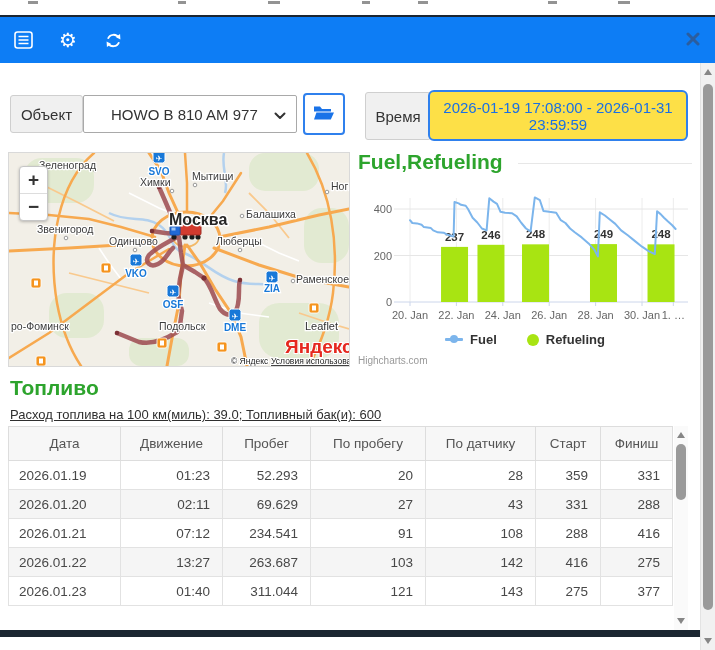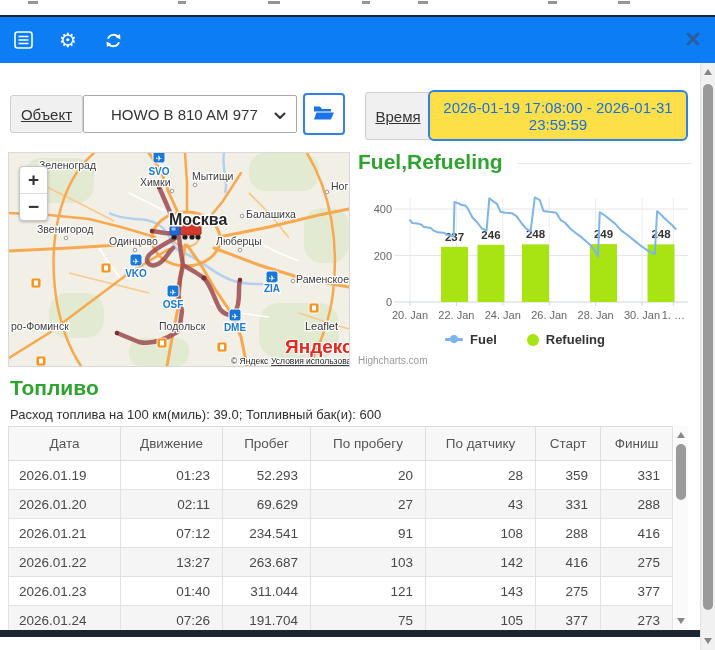"Объект" .field-label { text-decoration: underline -> none }
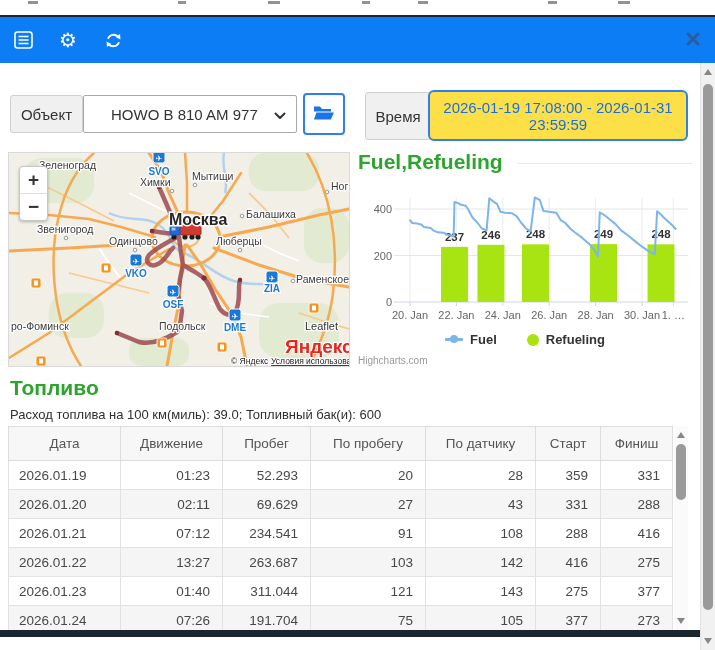"Расход топлива на 100 км(миль):" .fuel-sub { text-decoration: none -> underline }
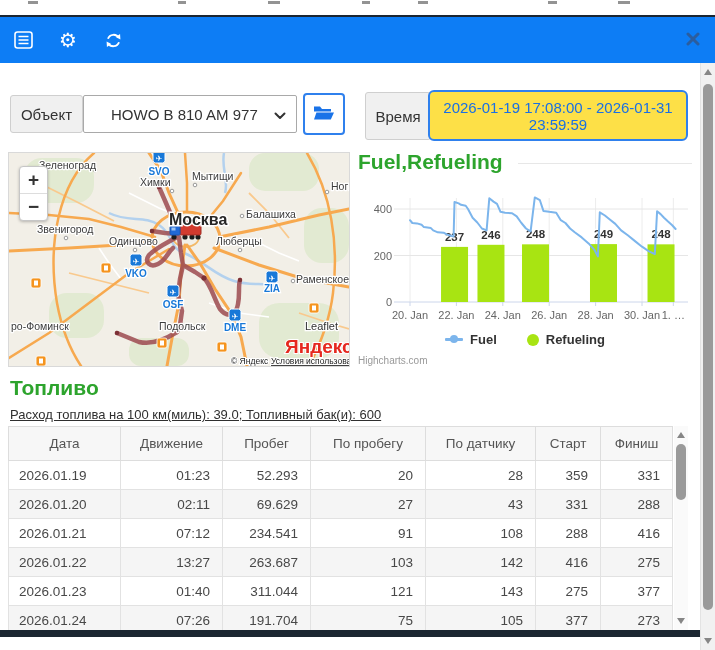"2026.01.24" tr.alt { html: <tr> <td>2026.01.24</td> <td>07:26</td> <td>191.704</td> <td>75</td> <td>105</td> <td>377</td> <td>273</td> </tr> -> none }
